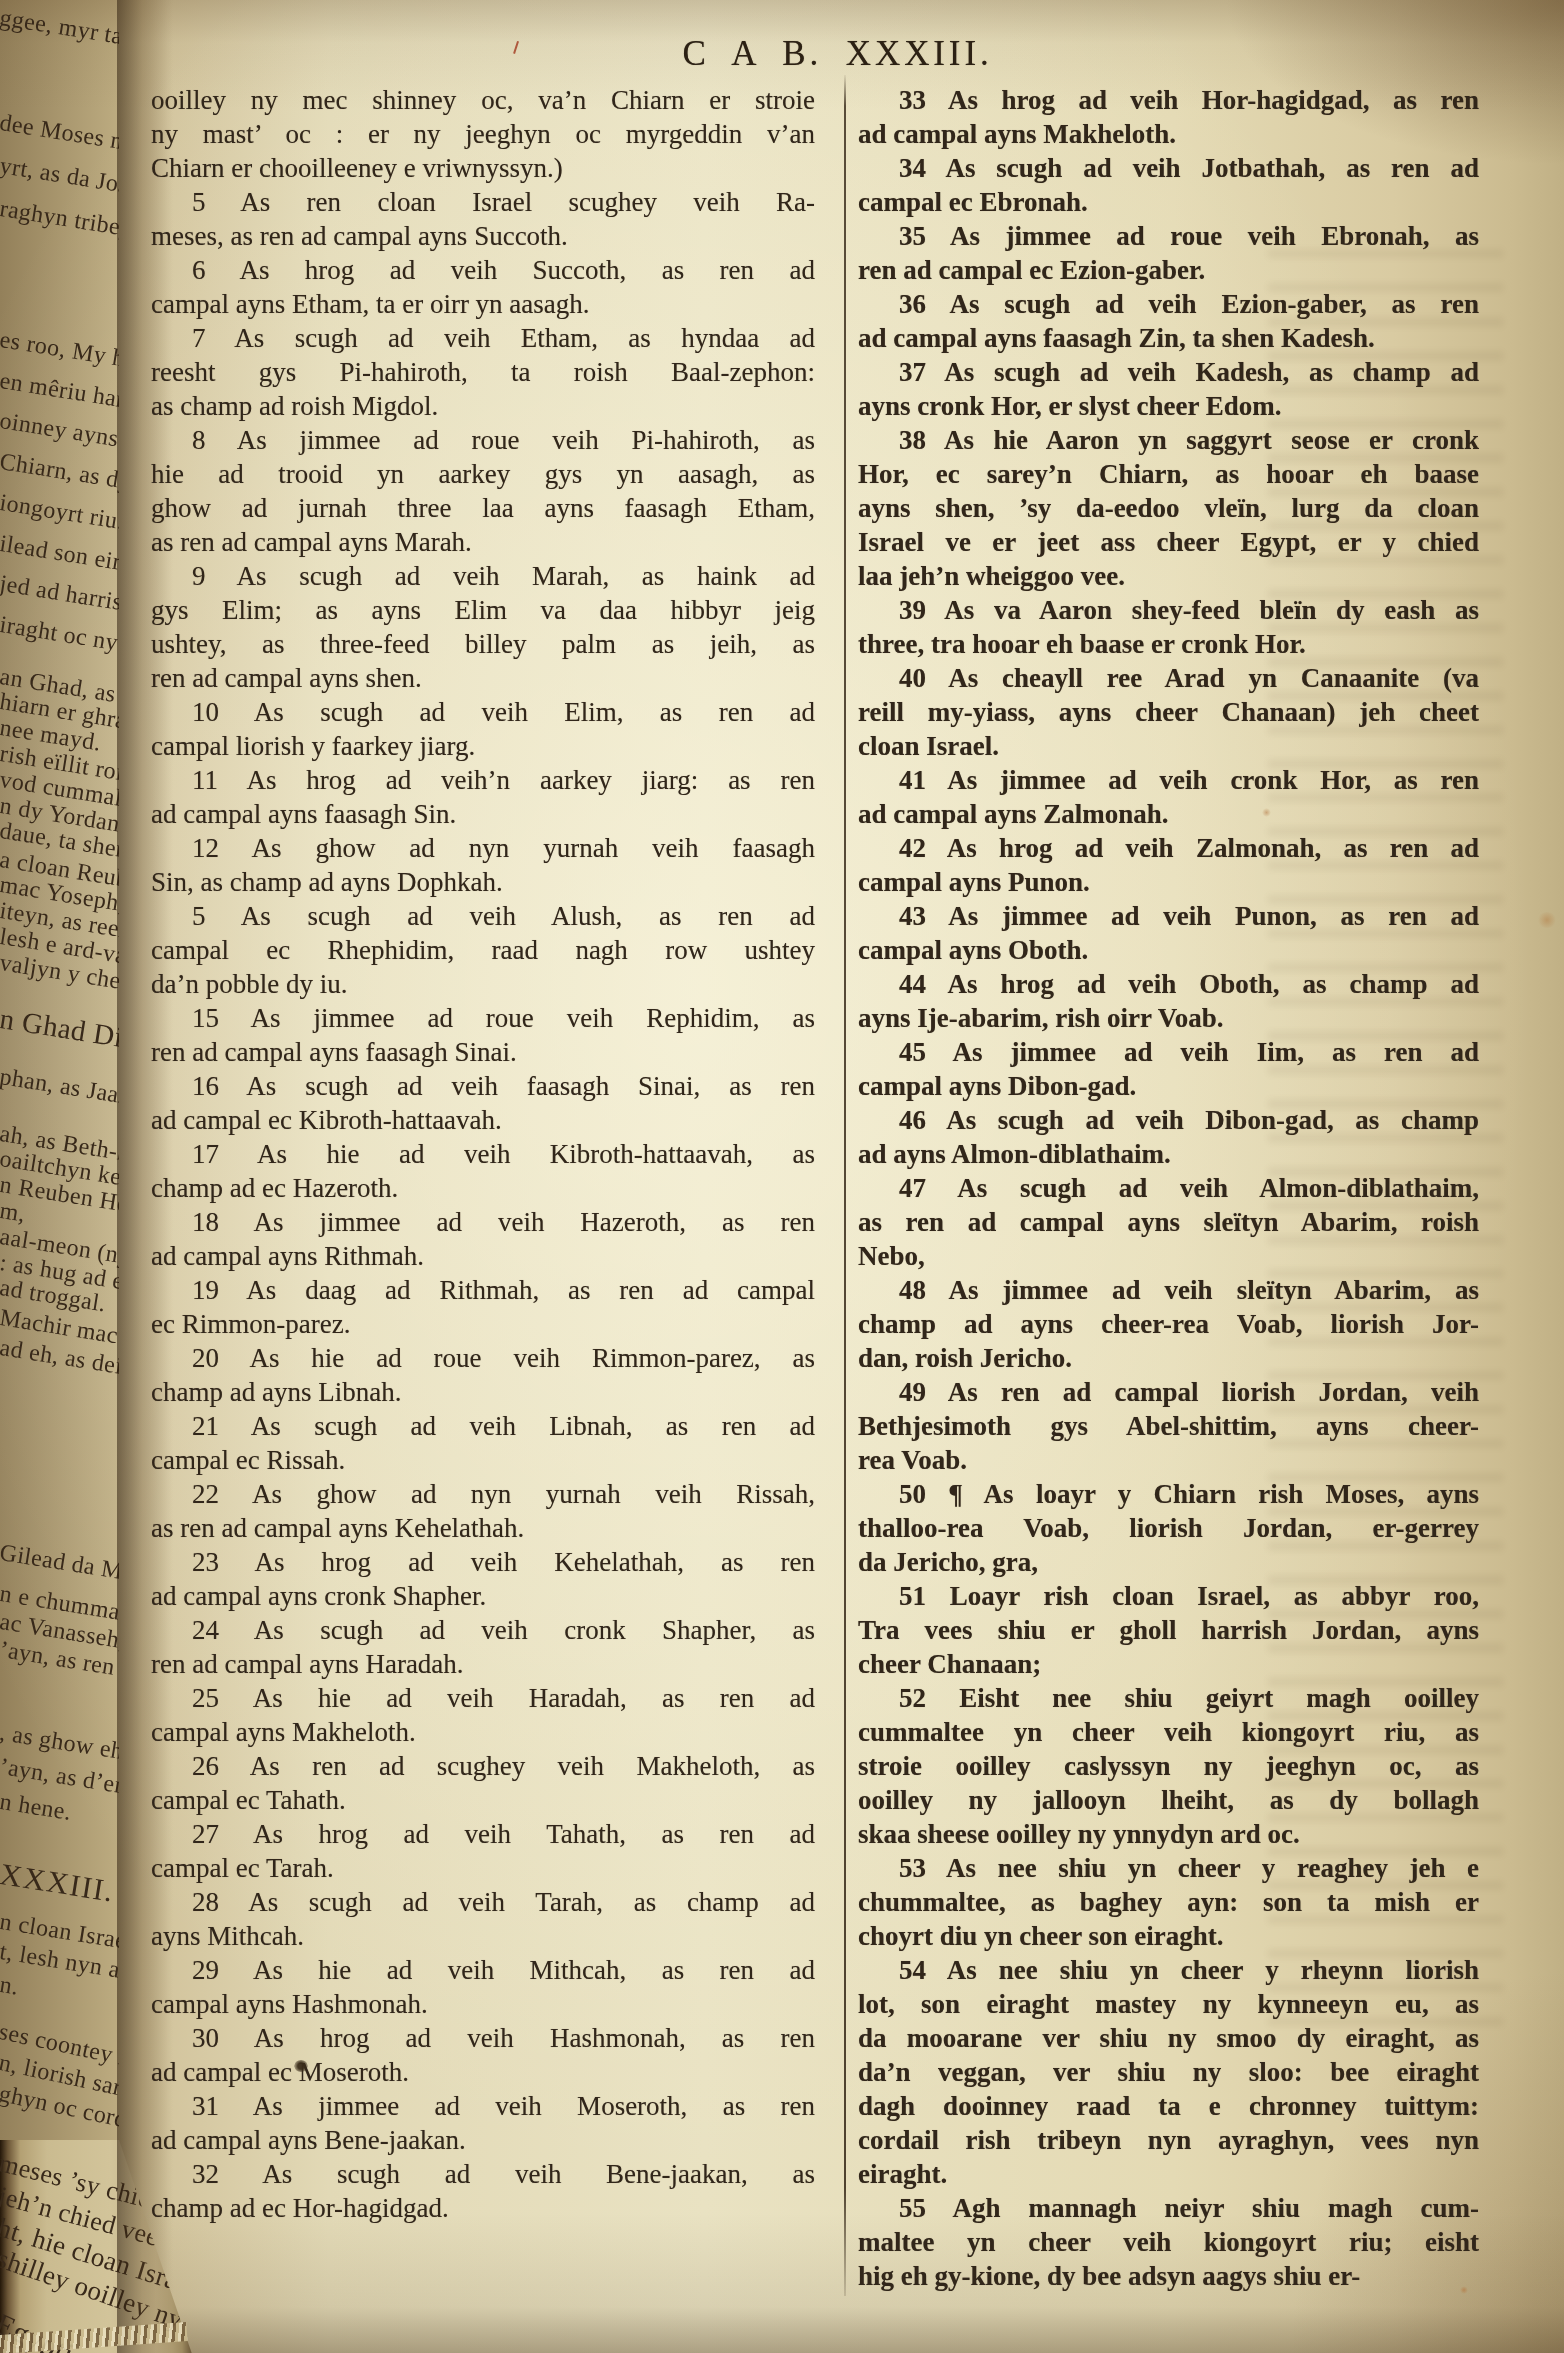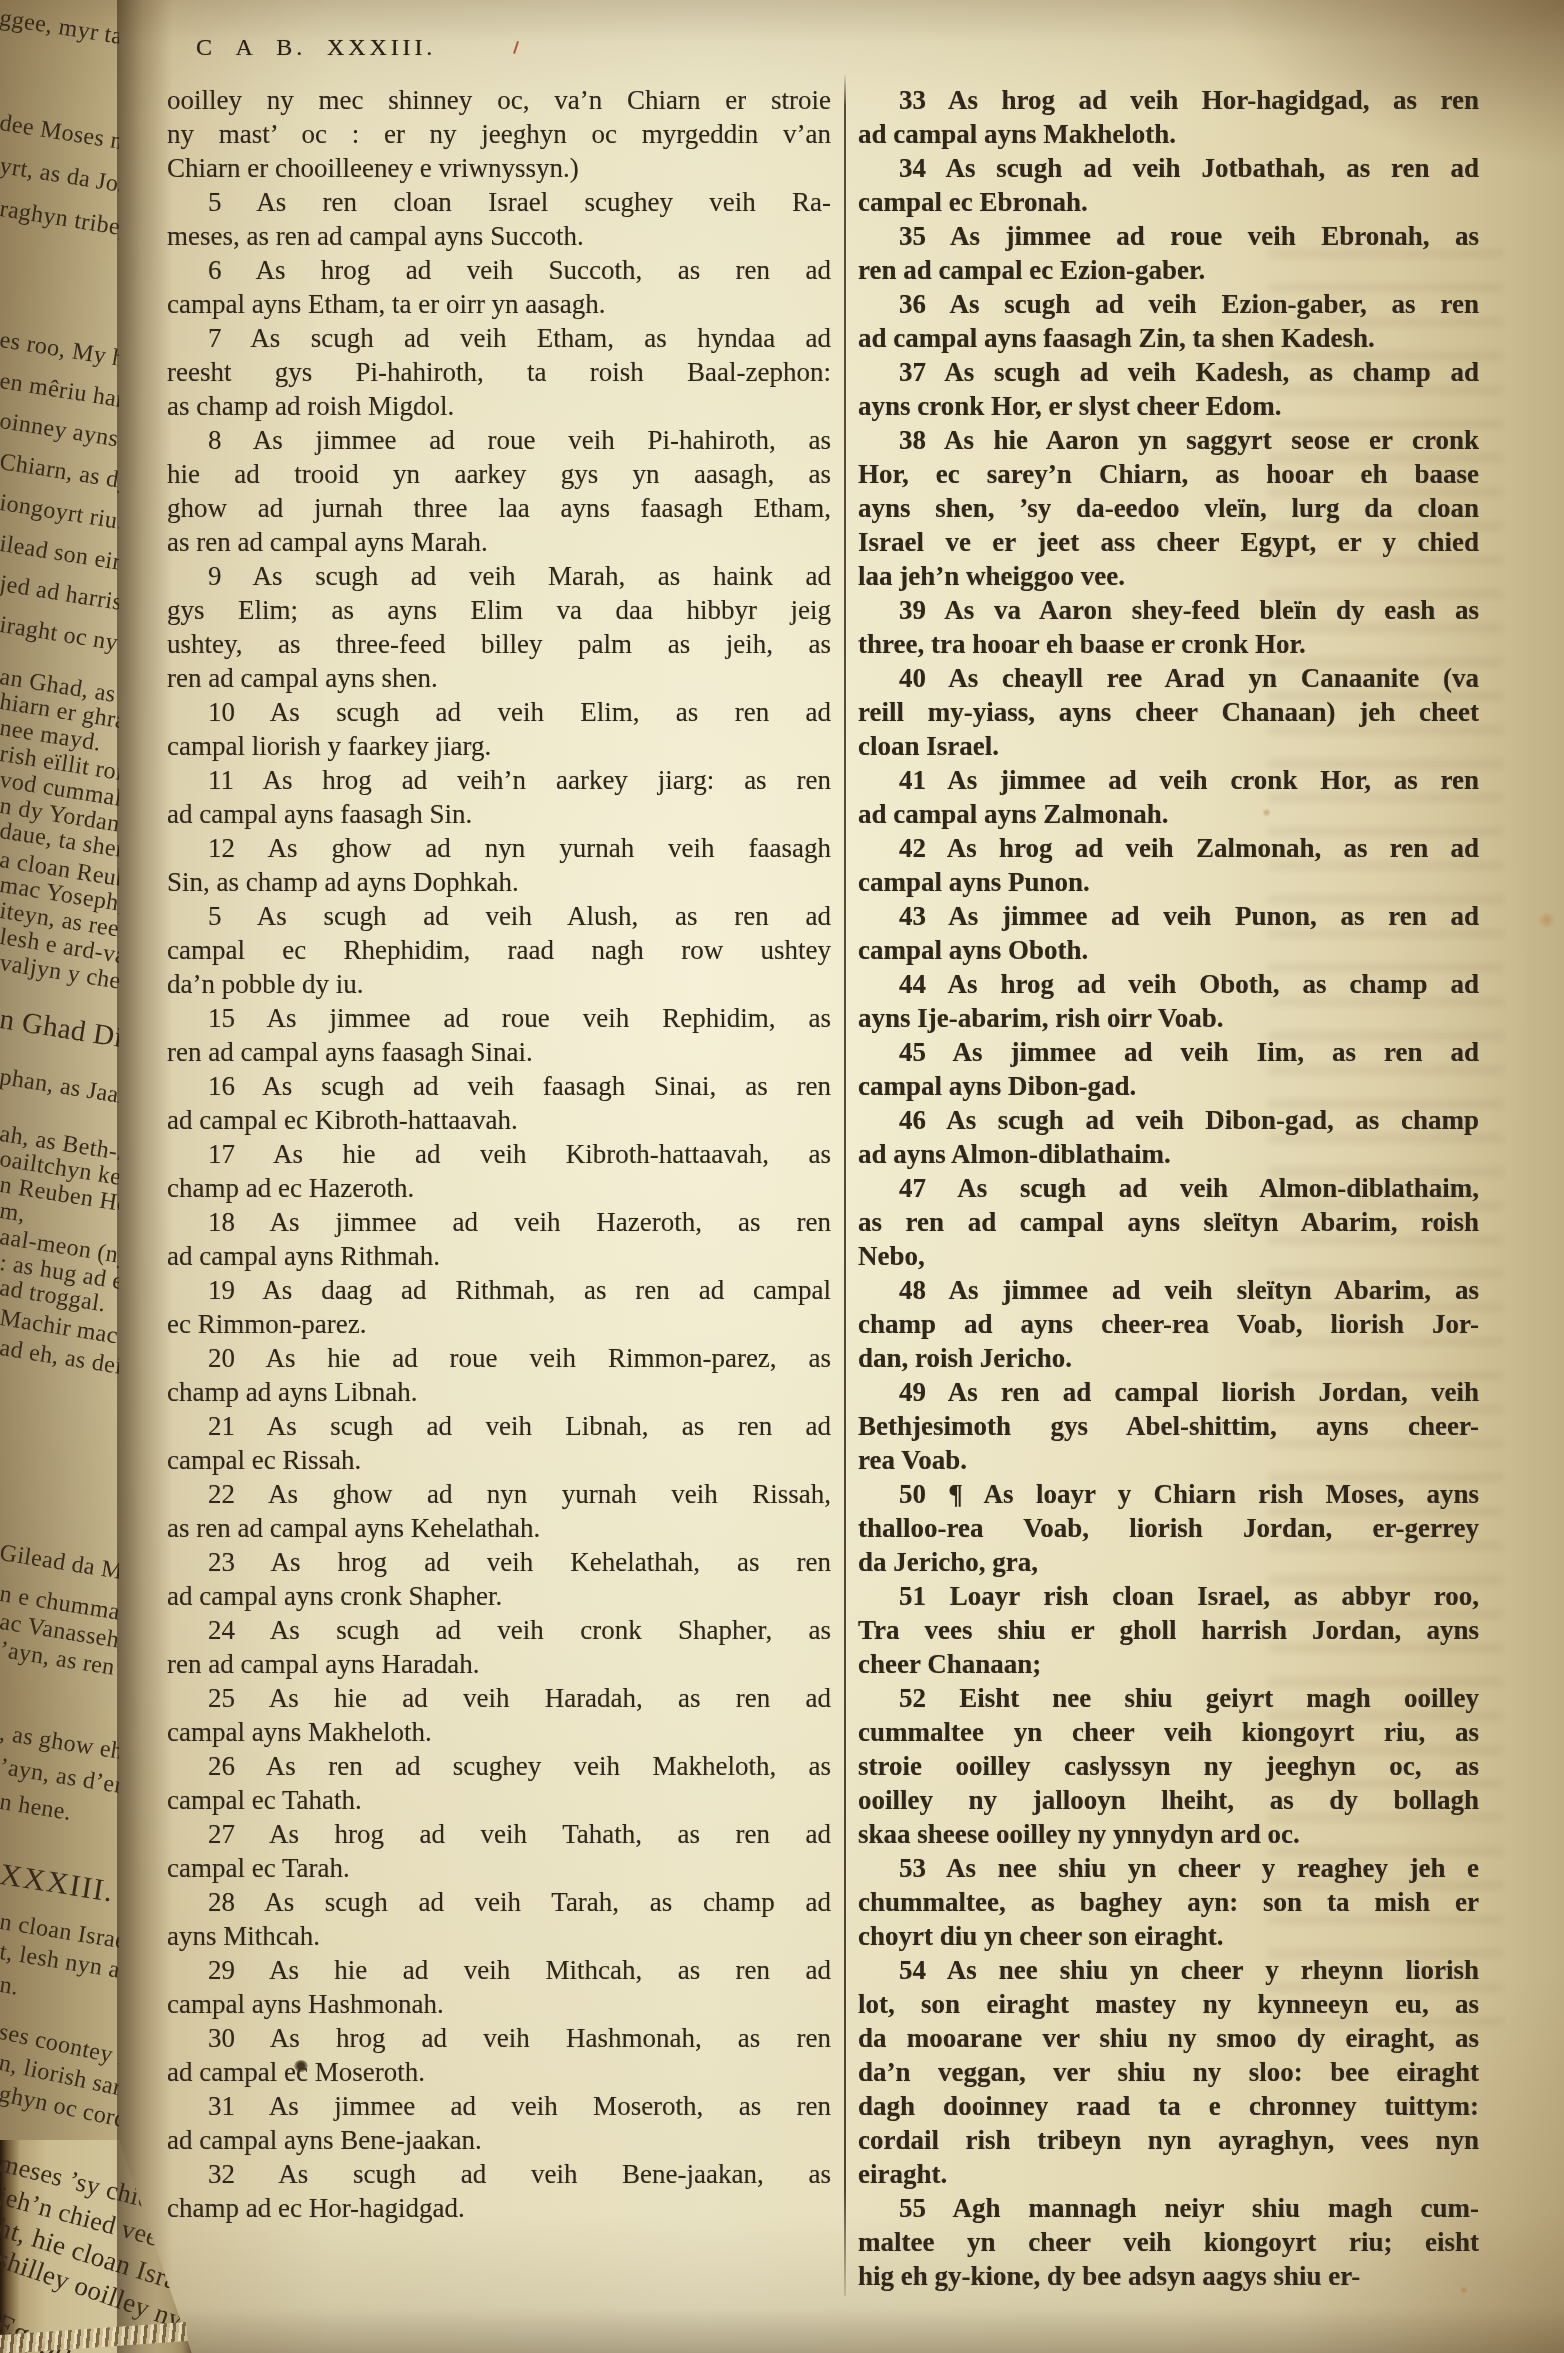"C A B. XXXIII." .page-header { font-size: 24px -> 35px; text-align: none -> center }
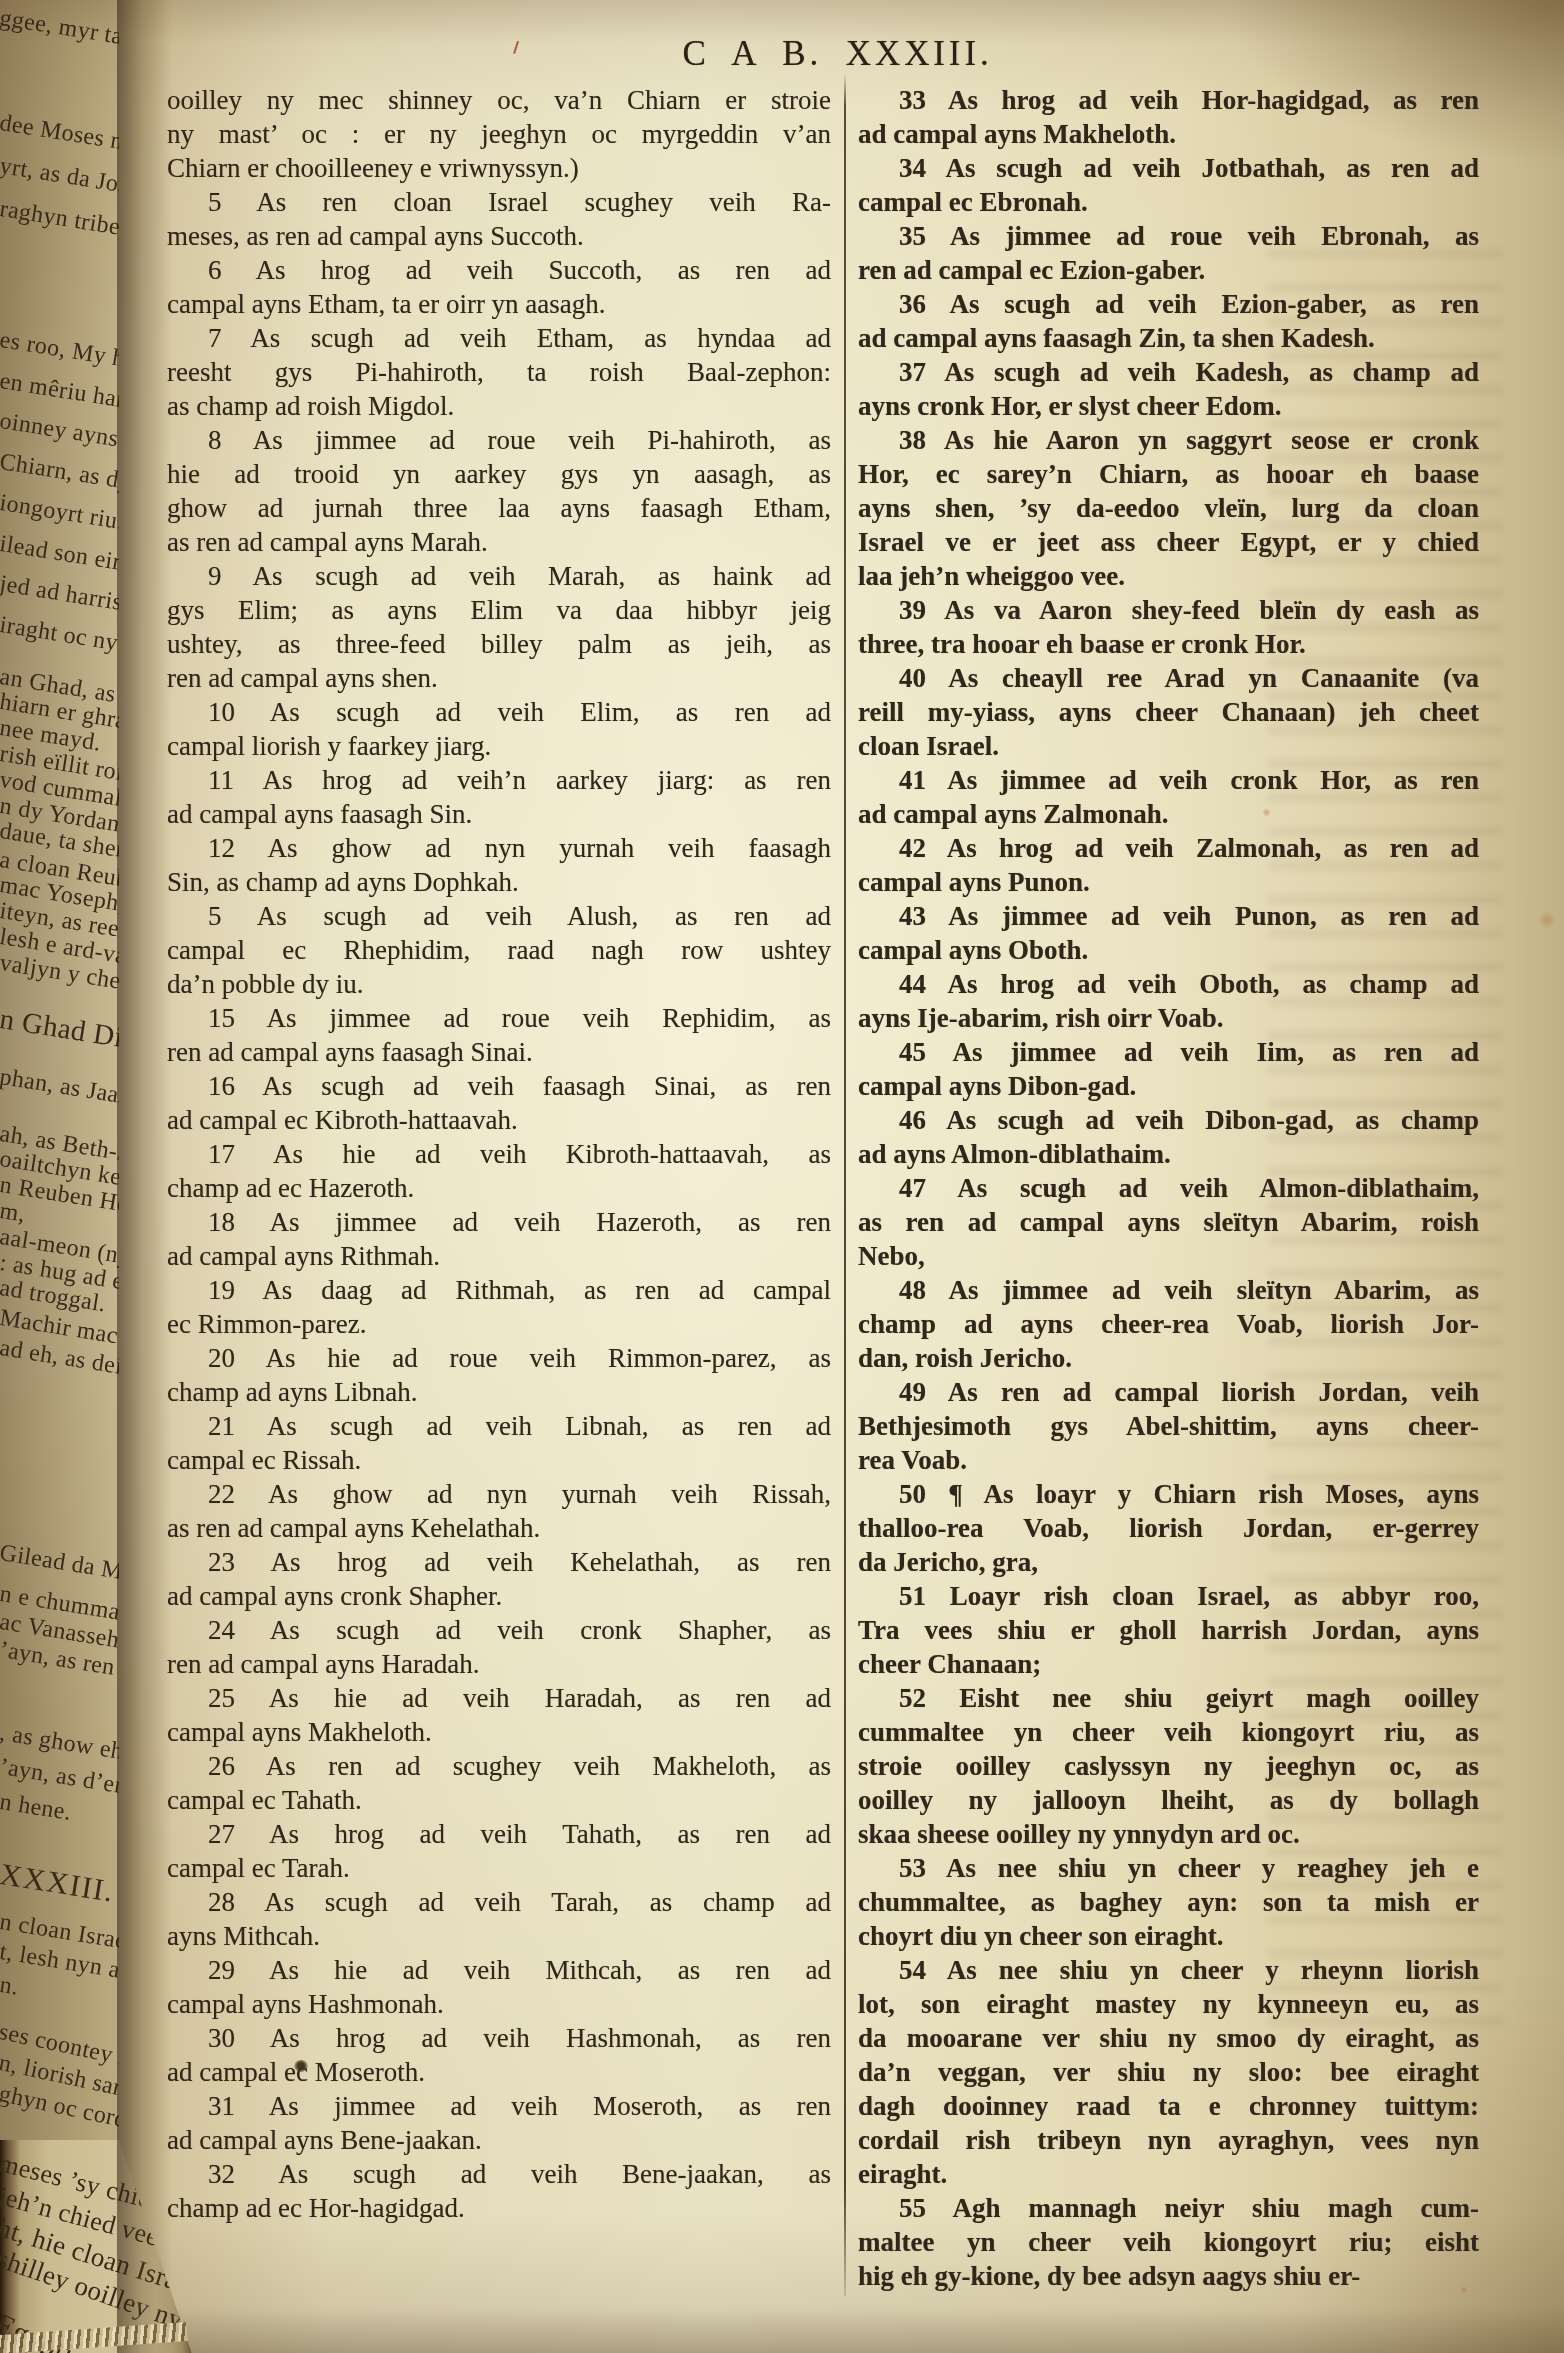"ooilley ny mec shinney oc," .col-left { left: 167px -> 151px }
